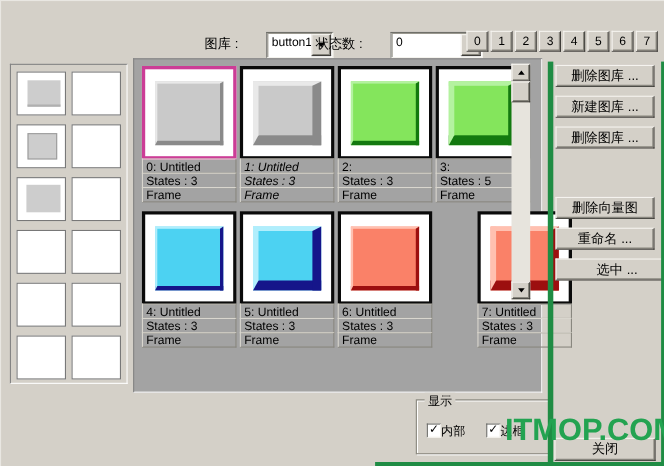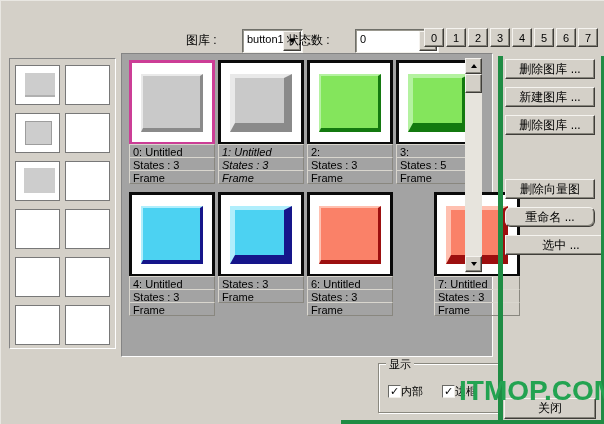"重命名 ..." div.btn { border-radius: 6px -> none }
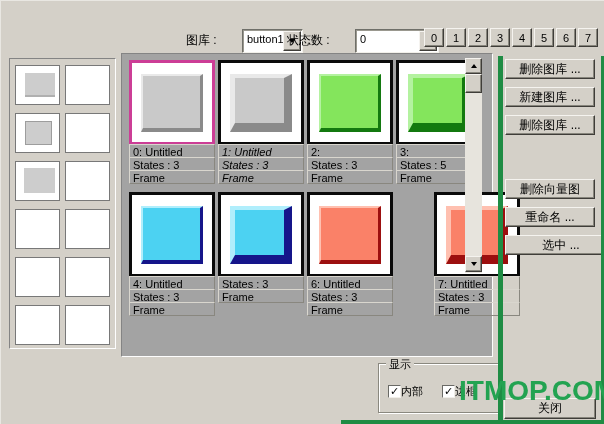"5: Untitled" div.lrow { html: none -> <div>5: Untitled</div> }
